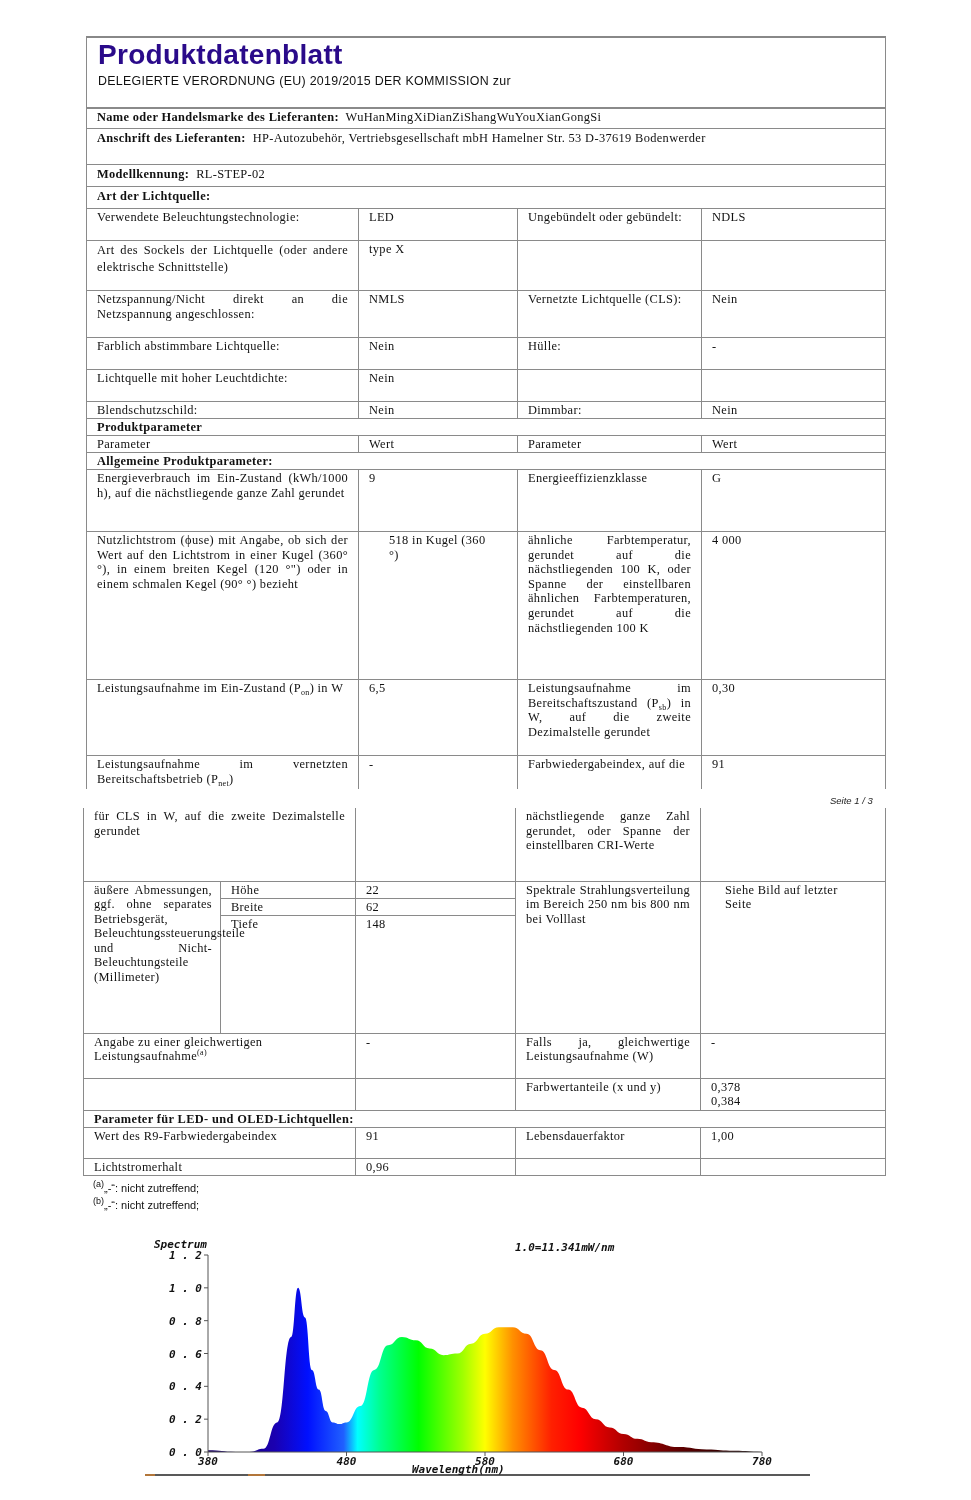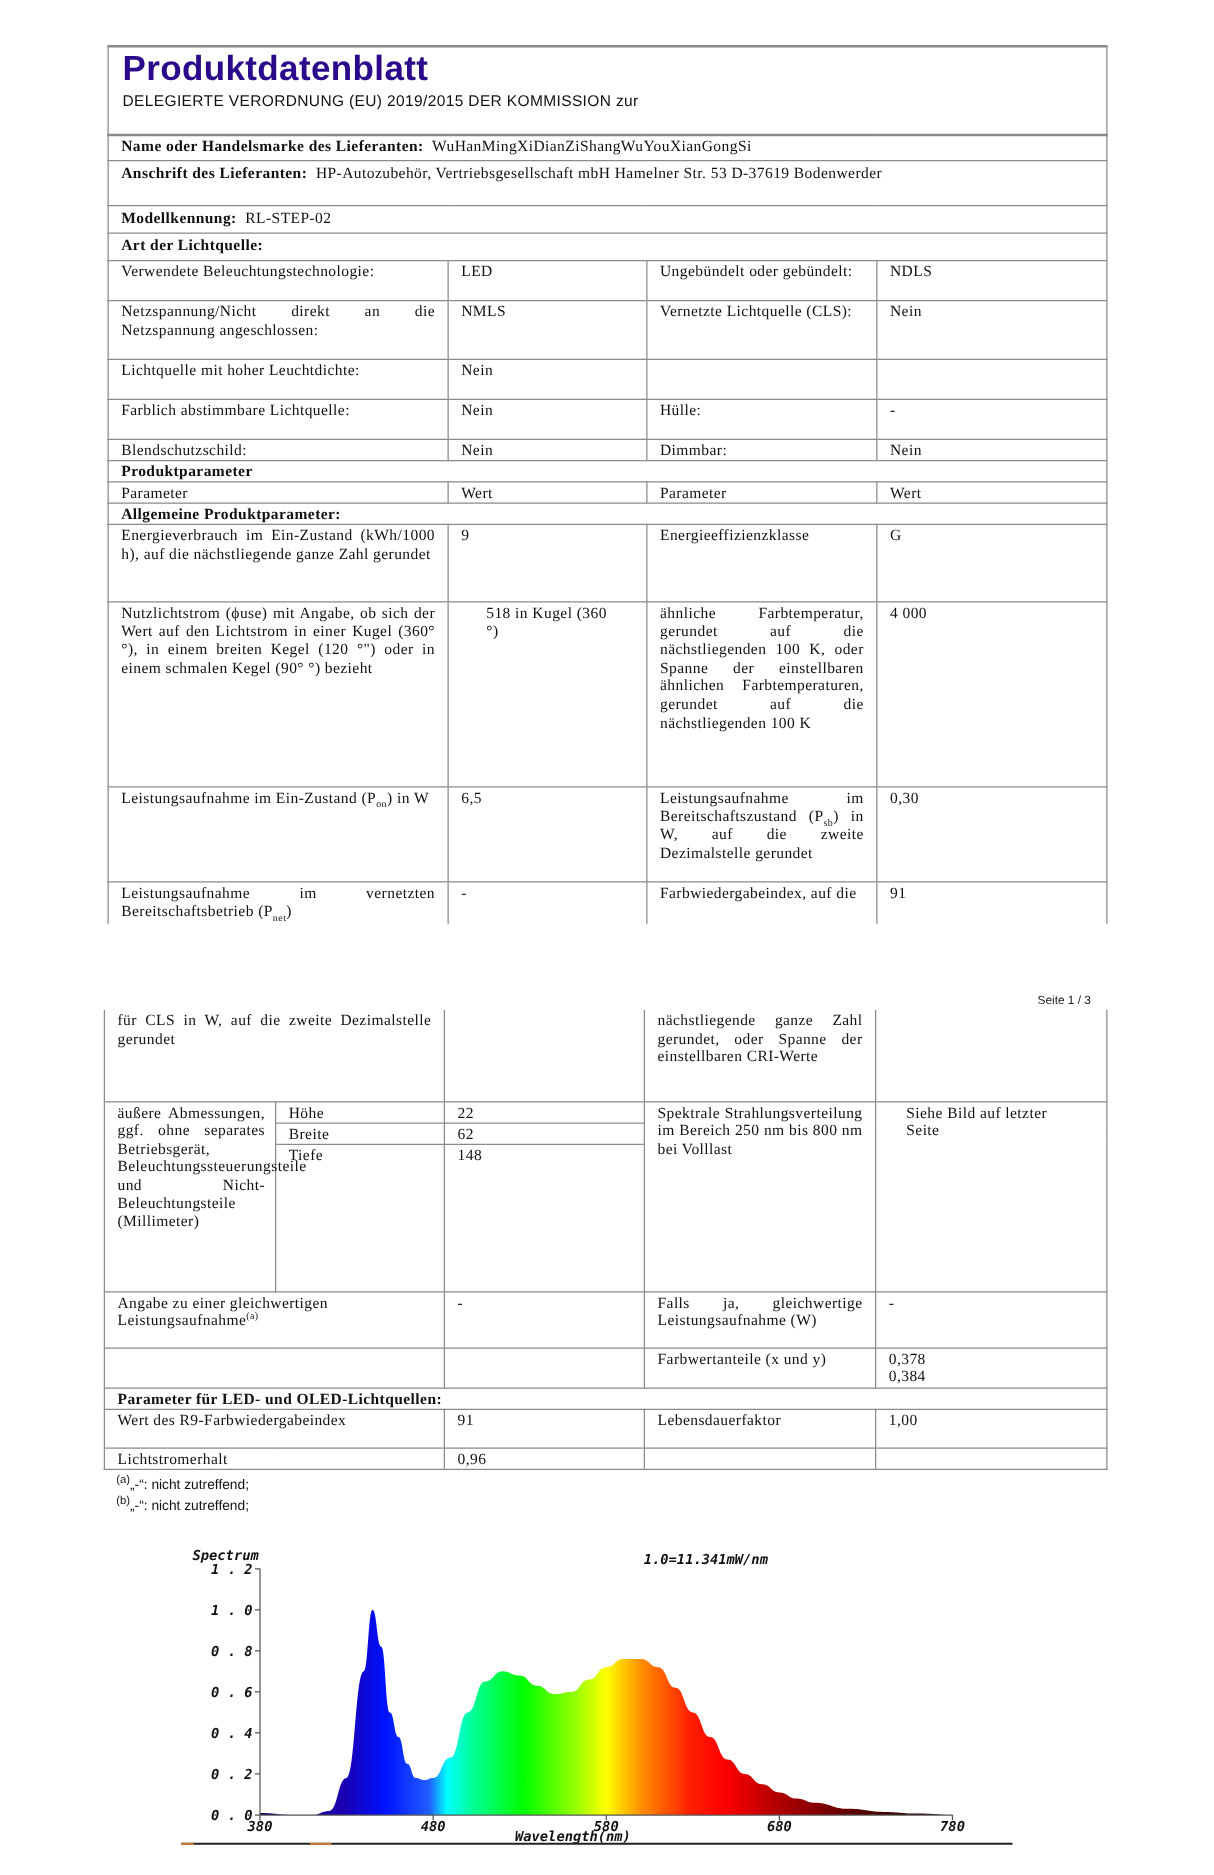"Art des Sockels der Lichtquelle" tr { html: none -> <tr> <td>Art des Sockels der Lichtquelle (oder andere elektrische Schnittstelle)</td> <td>type X</td> <td></td> <td></td> </tr> }
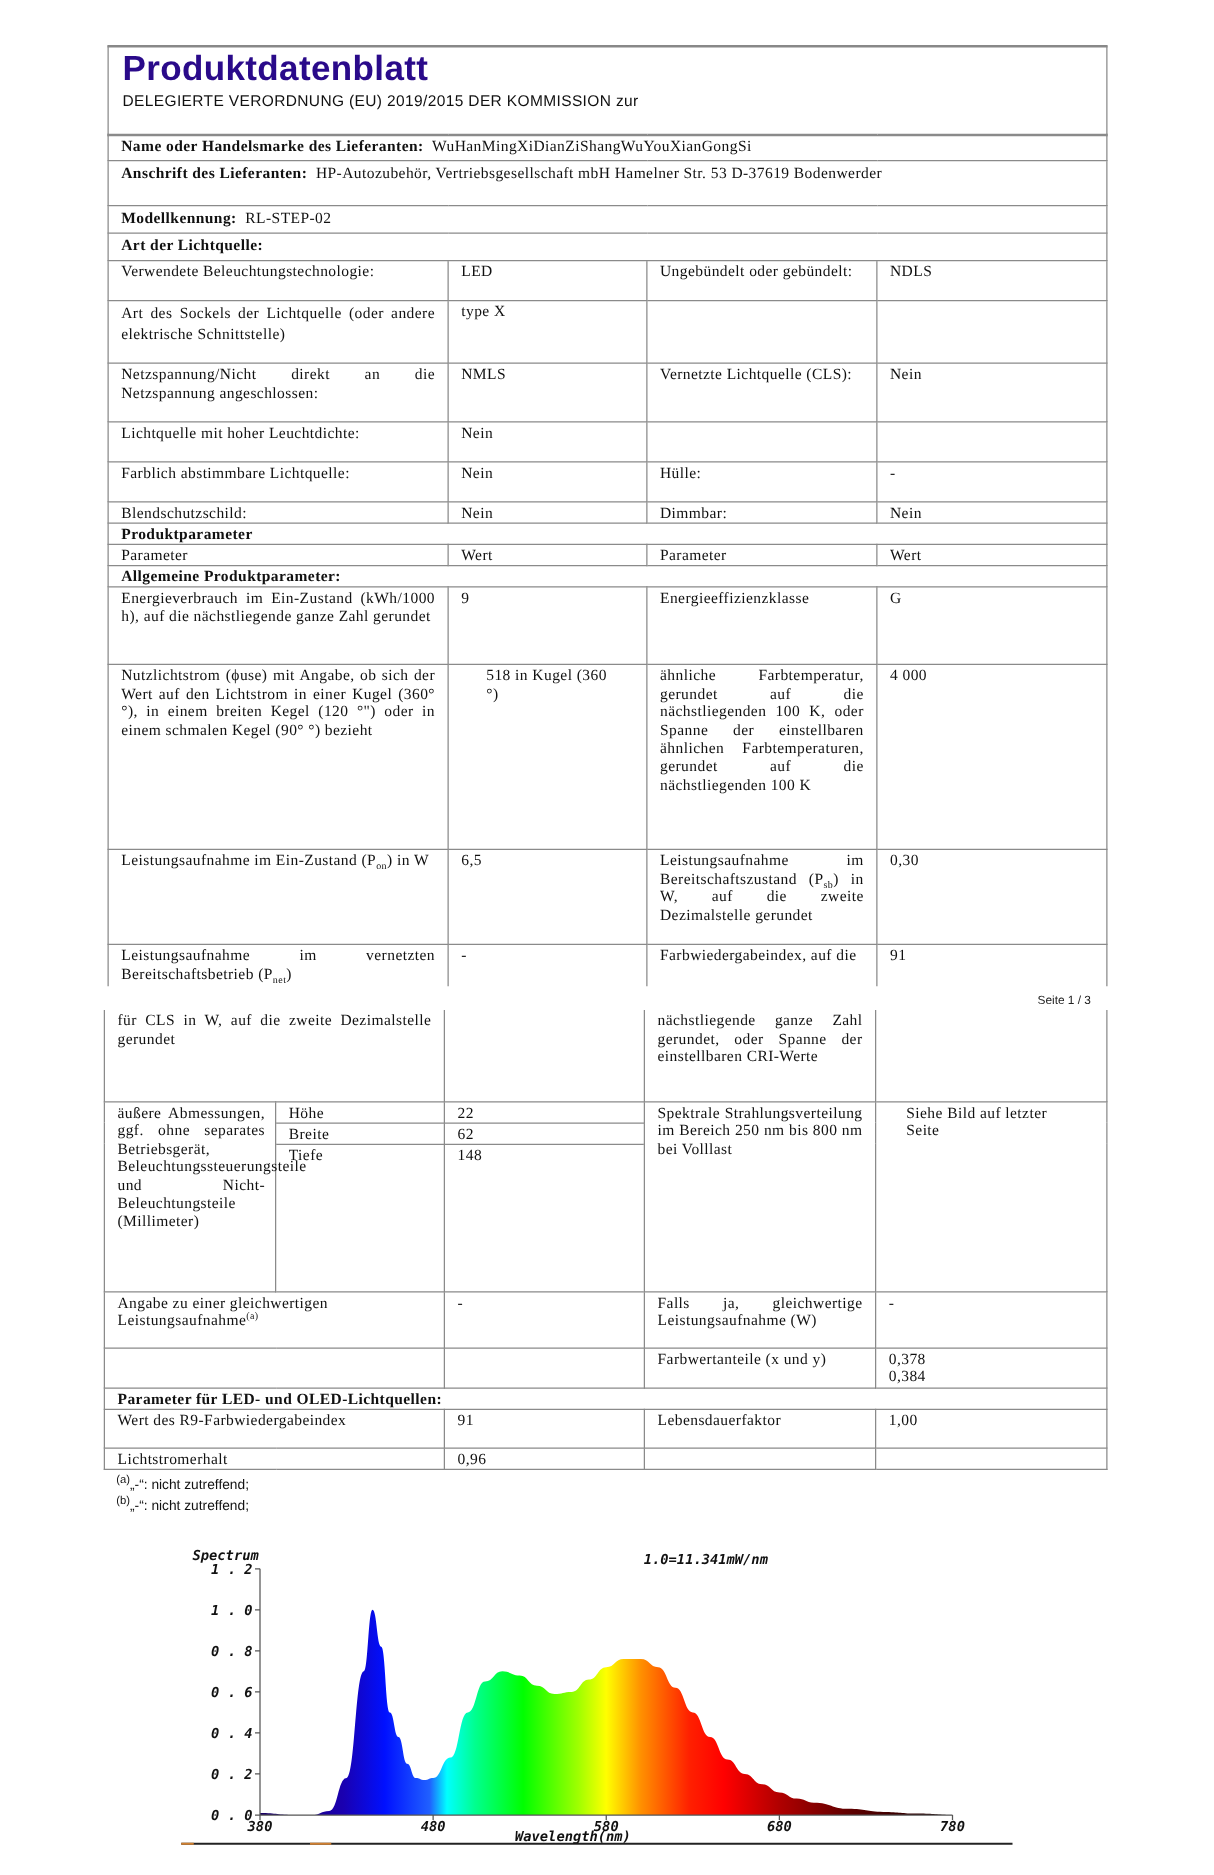"Lichtquelle mit hoher Leuchtdichte:" tr { order: before "Farblich abstimmbare Lichtquelle:" -> after "Farblich abstimmbare Lichtquelle:" }
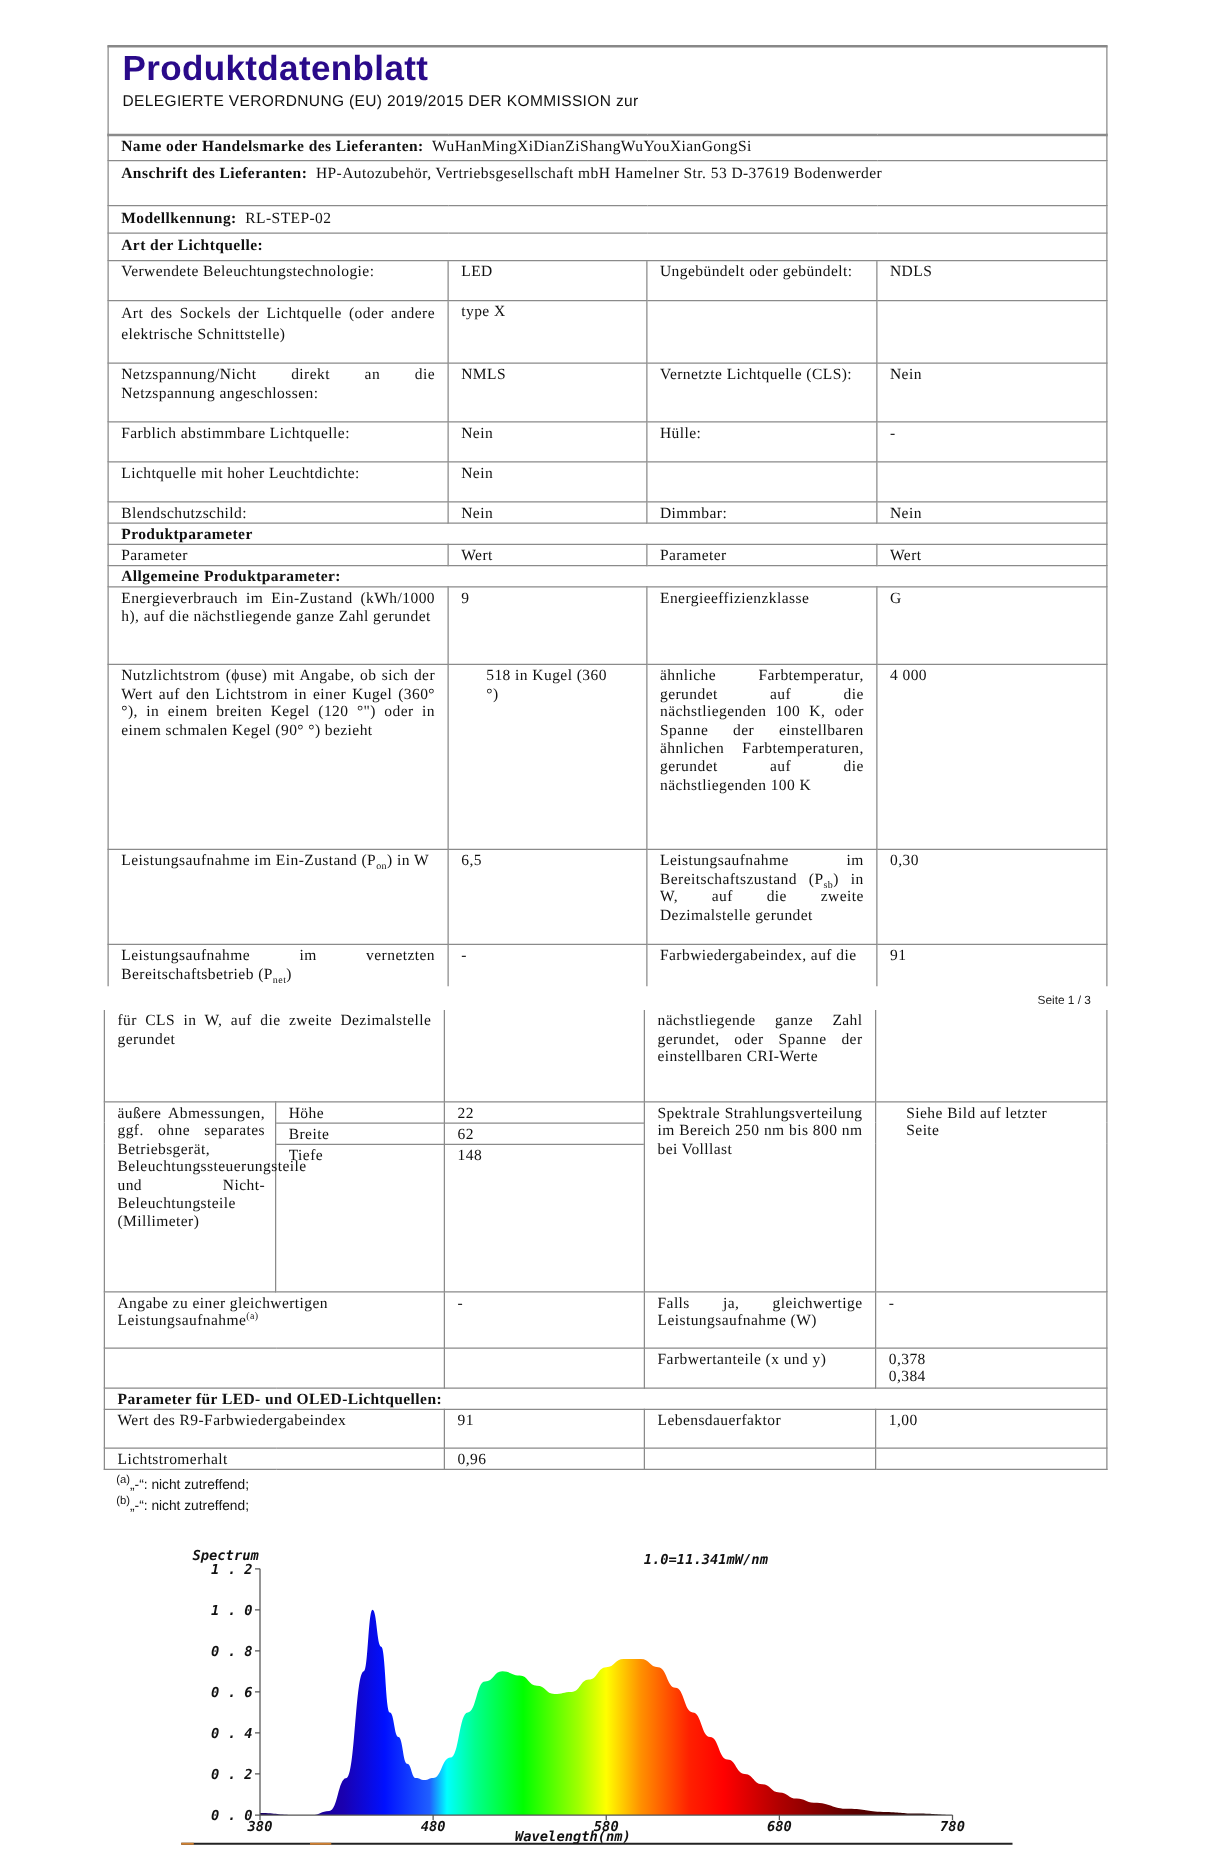"Seite 1 / 3" .seite { font-style: none -> italic }
